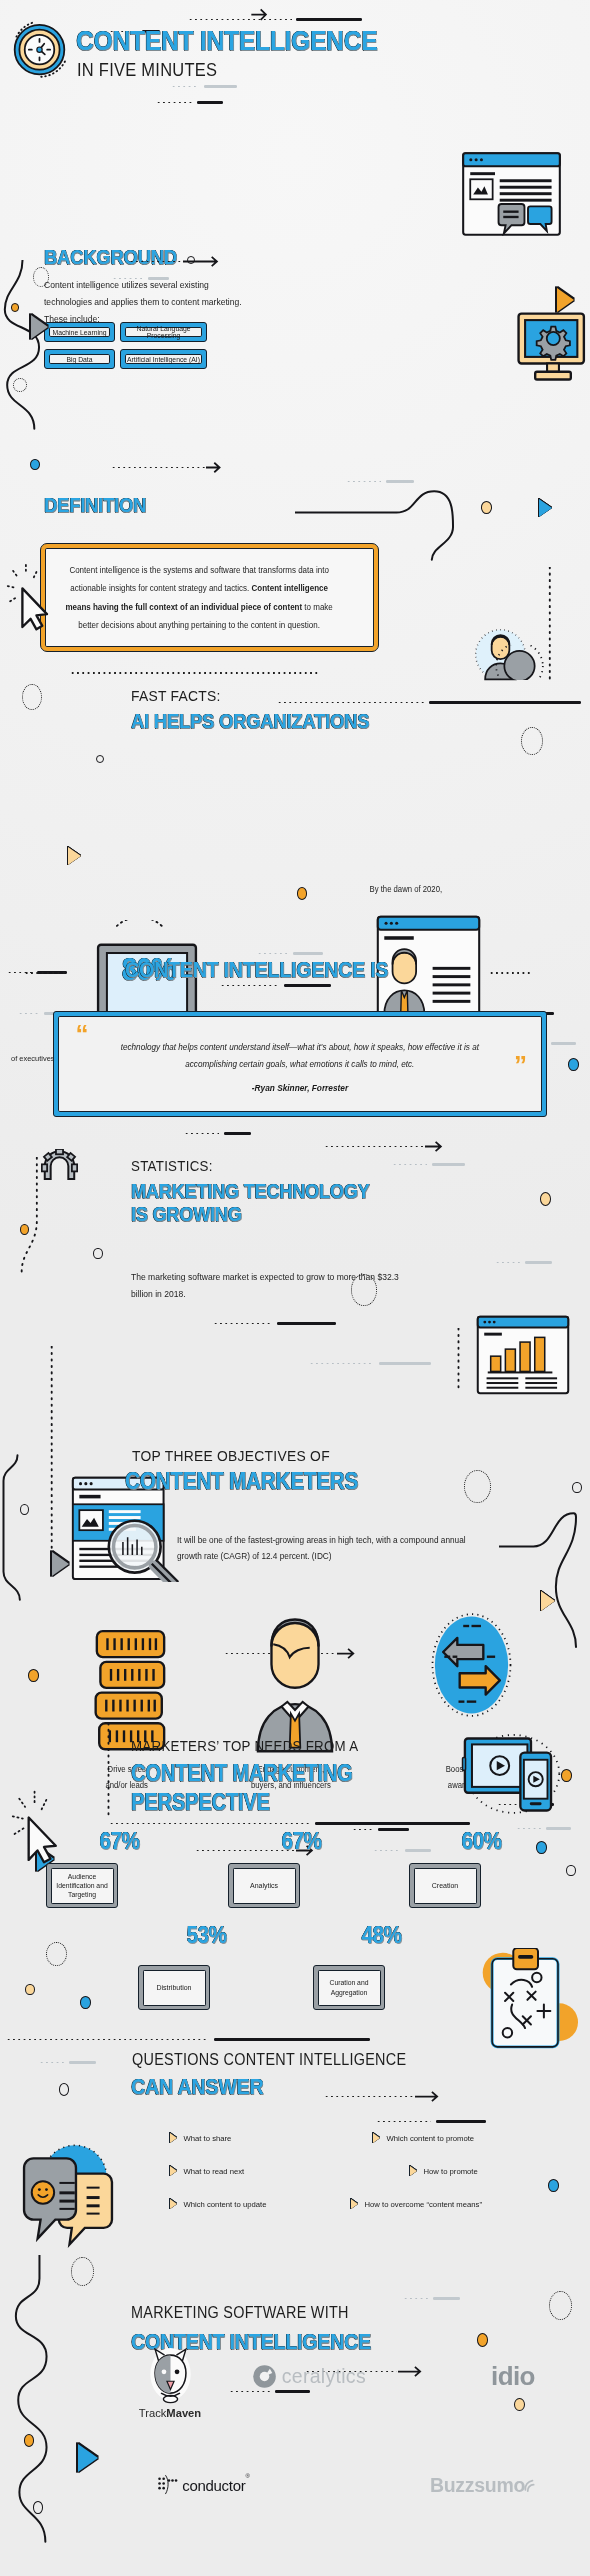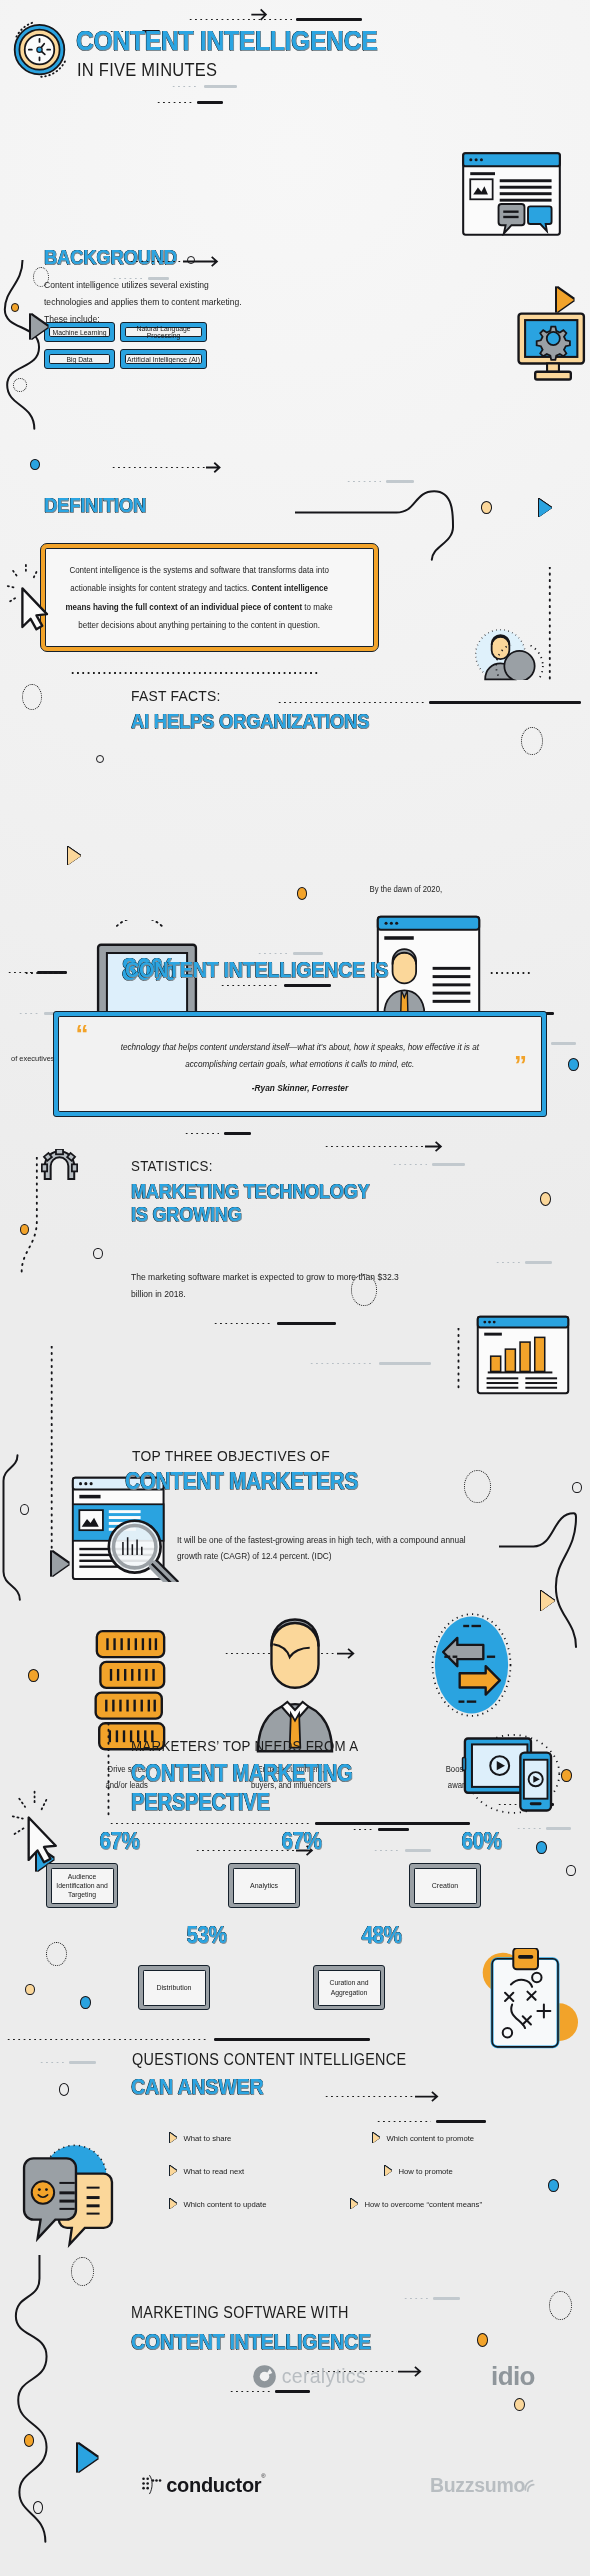"How to promote" div.abs { left: 341px -> 366px }
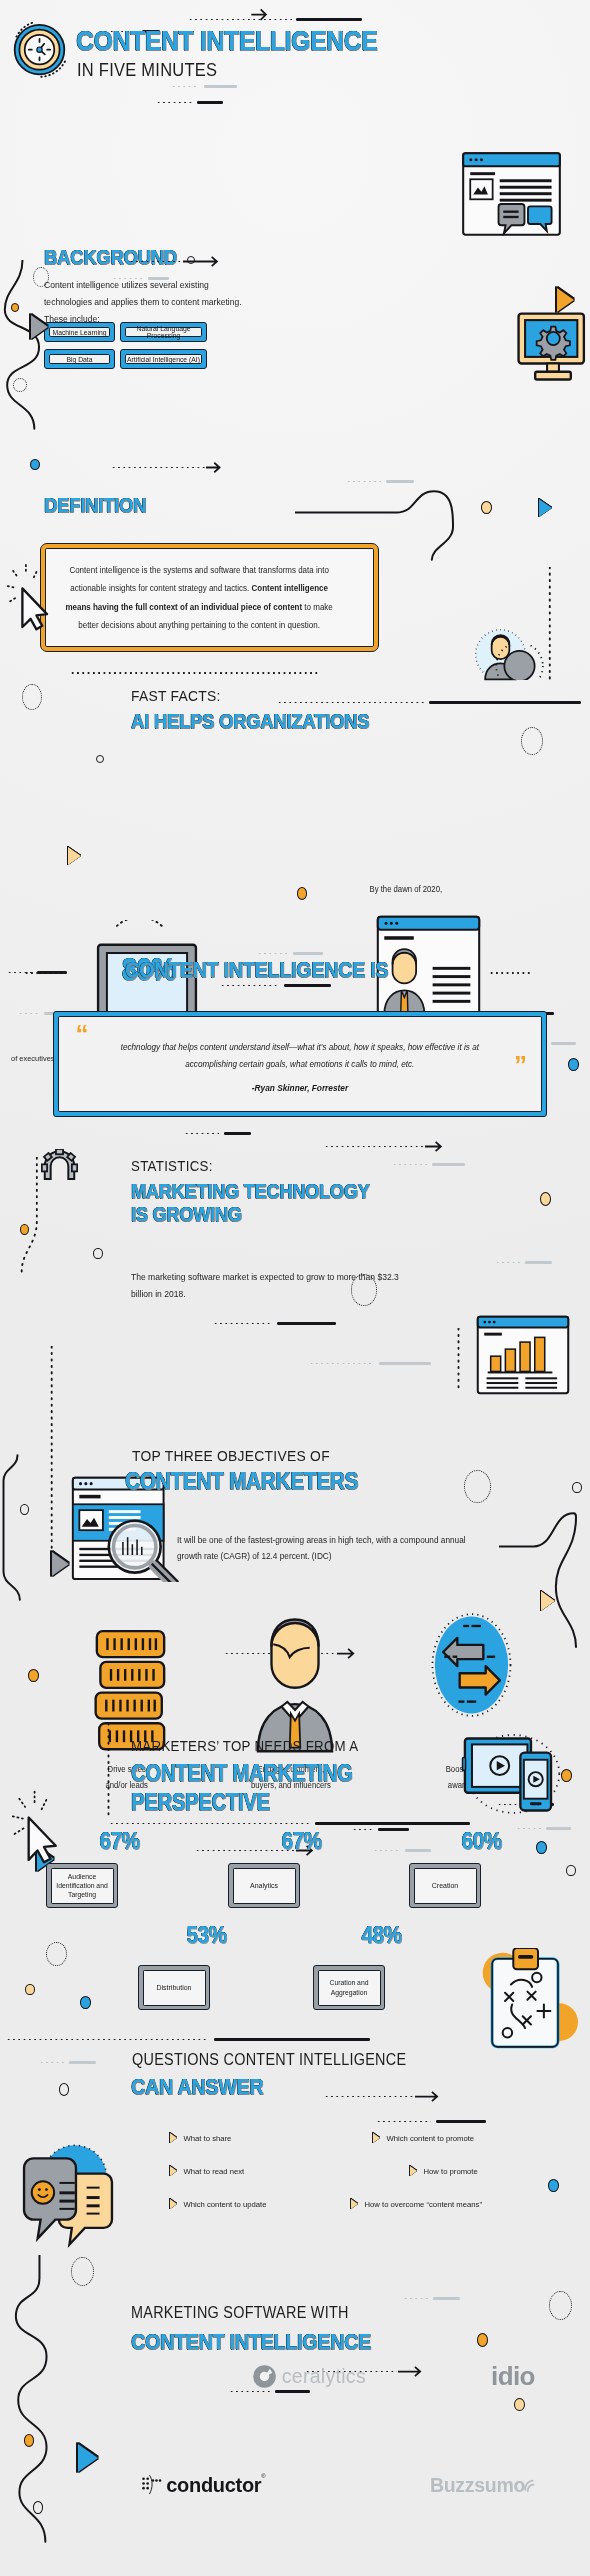"TrackMaven" div.abs { html: none -> <div> <svg> <ellipse></ellipse> <path></path> <path></path> <path></path> <circle></circle> <circle></circle> <path></path> <ellipse></ellipse> <path></path> </svg> <div> <span>Track</span><span>Maven</span> </div> </div> }
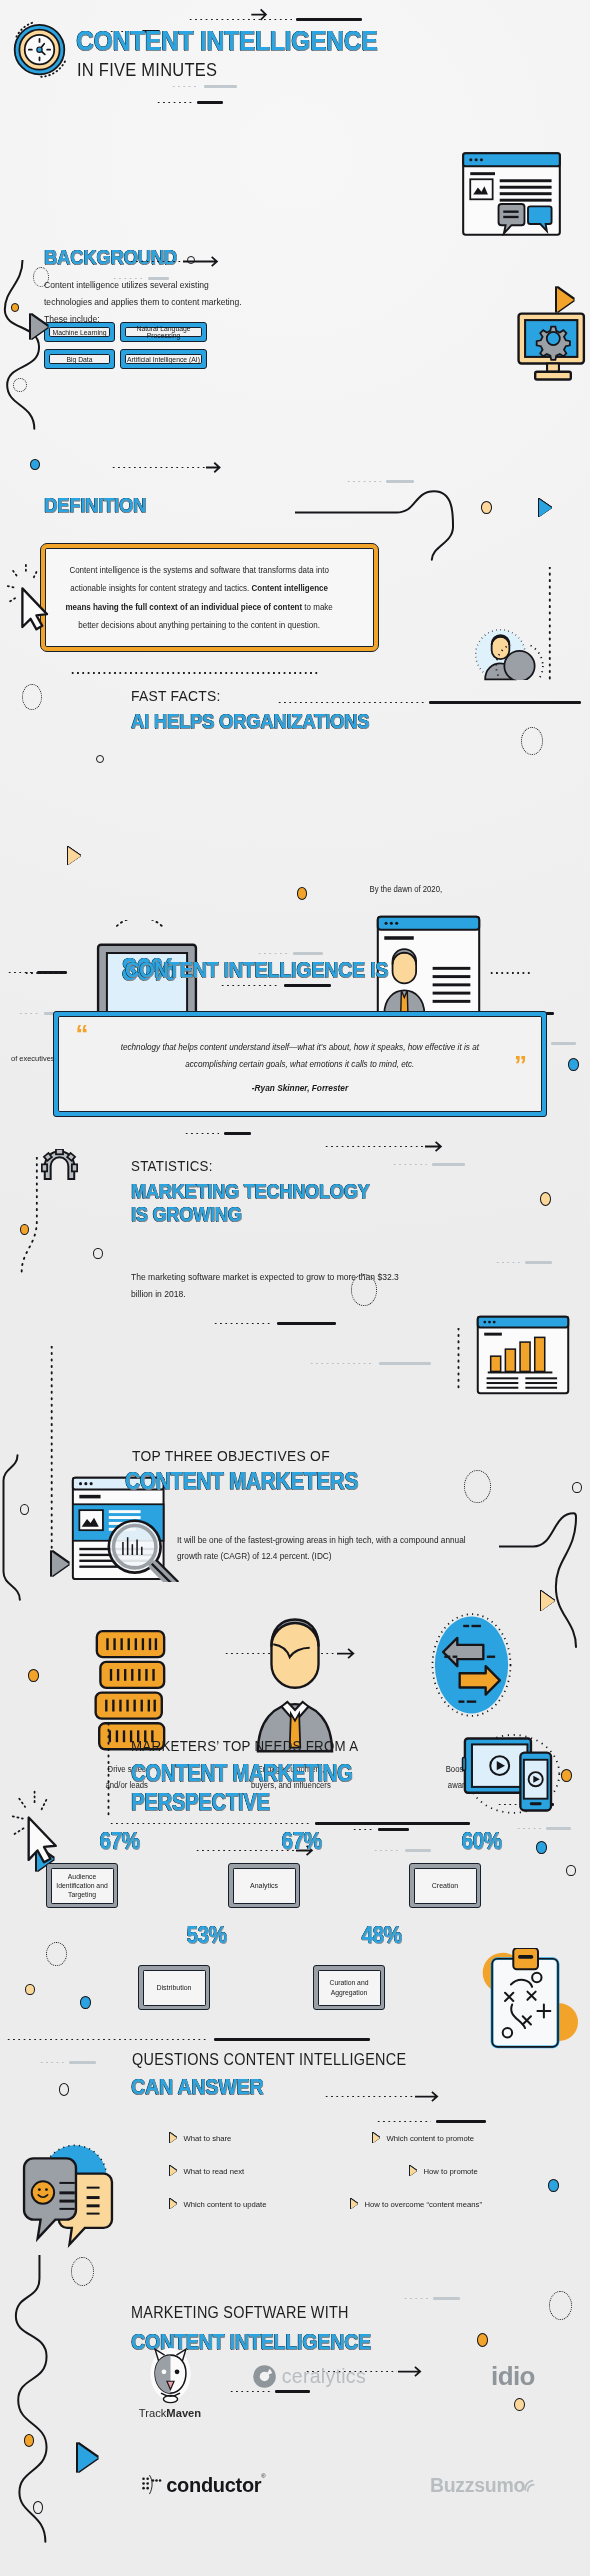"conductor" span { font-size: 20px -> 15px; font-weight: 700 -> 400 }
